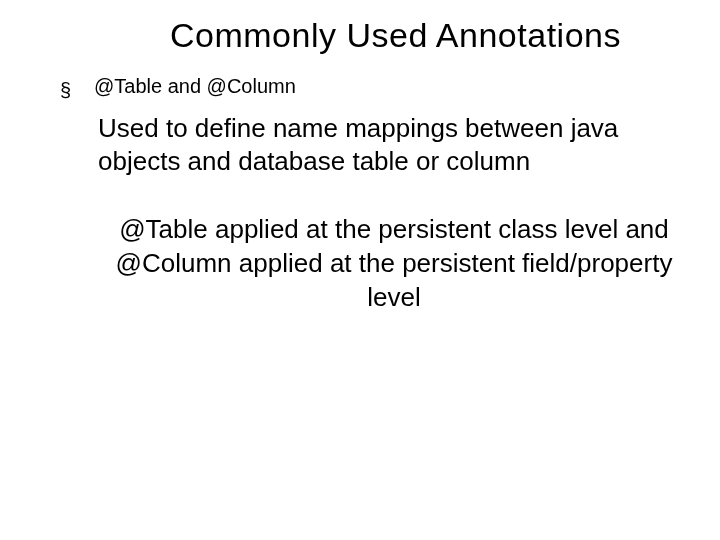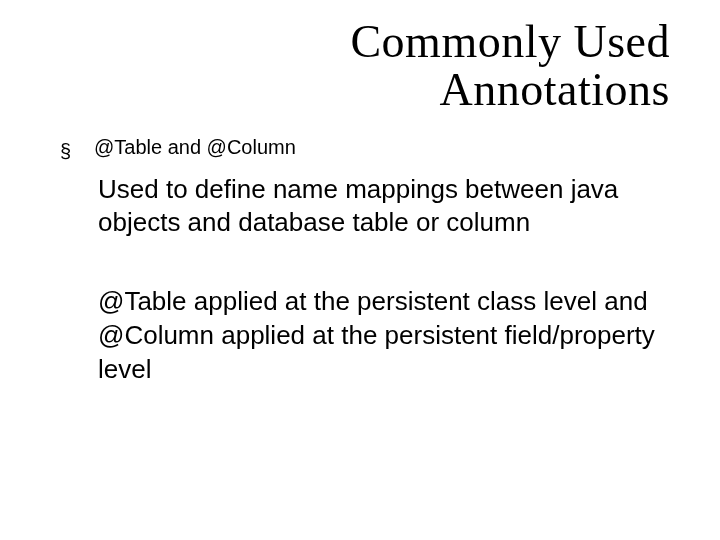"Commonly Used Annotations" .title { font-family: Liberation Serif, serif -> Liberation Sans, sans-serif; font-size: 46px -> 34px; text-align: right -> left }
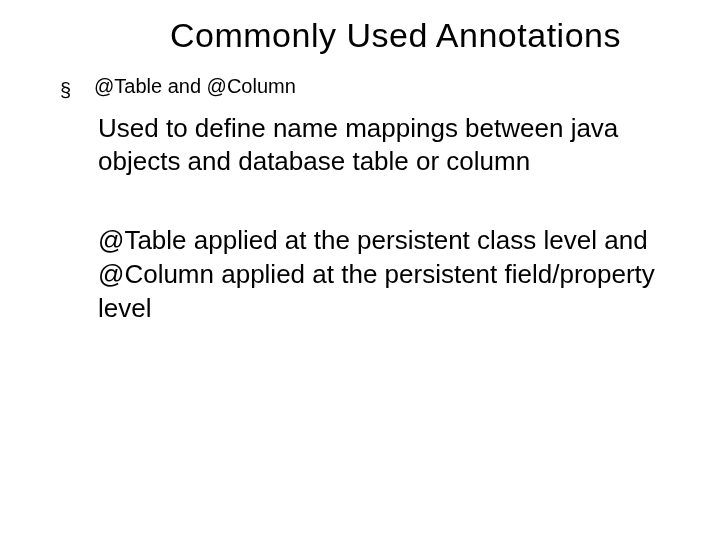"@Table applied at the persistent" .body-block.gap { margin-top: 45px -> 34px; text-align: none -> center }
